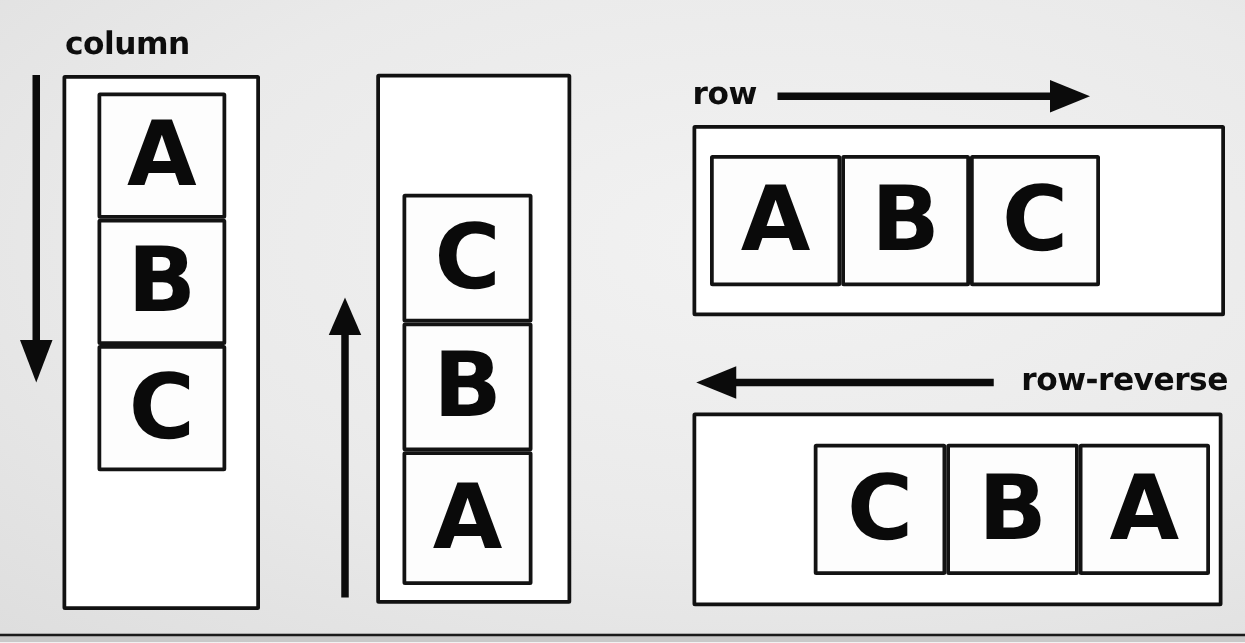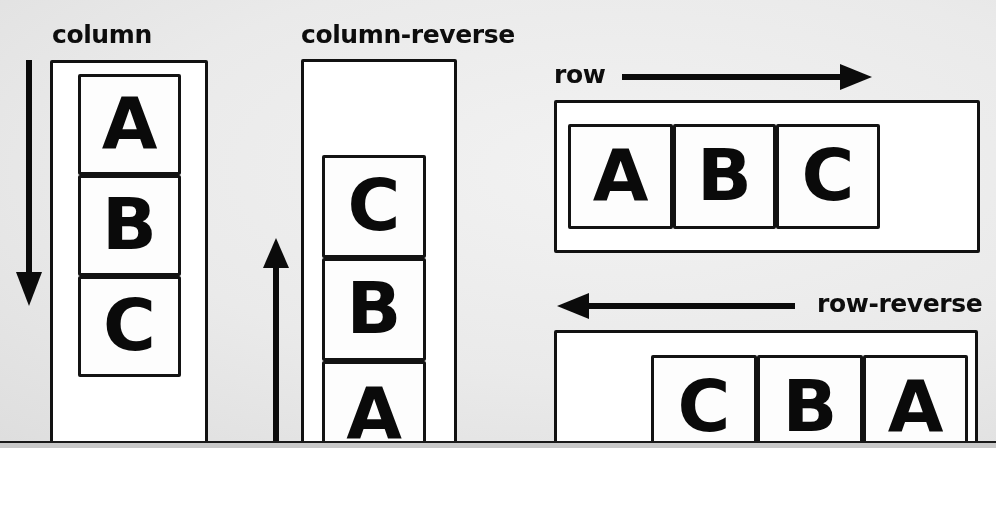"column" #stage { height: 448px -> 514px }
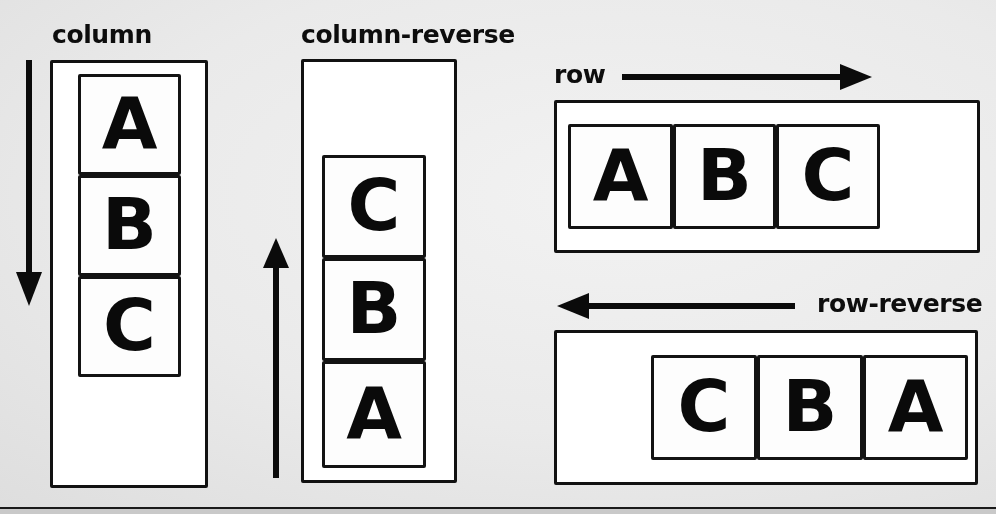"column-reverse" div.label { html: <div>column-reverse</div> -> none }
